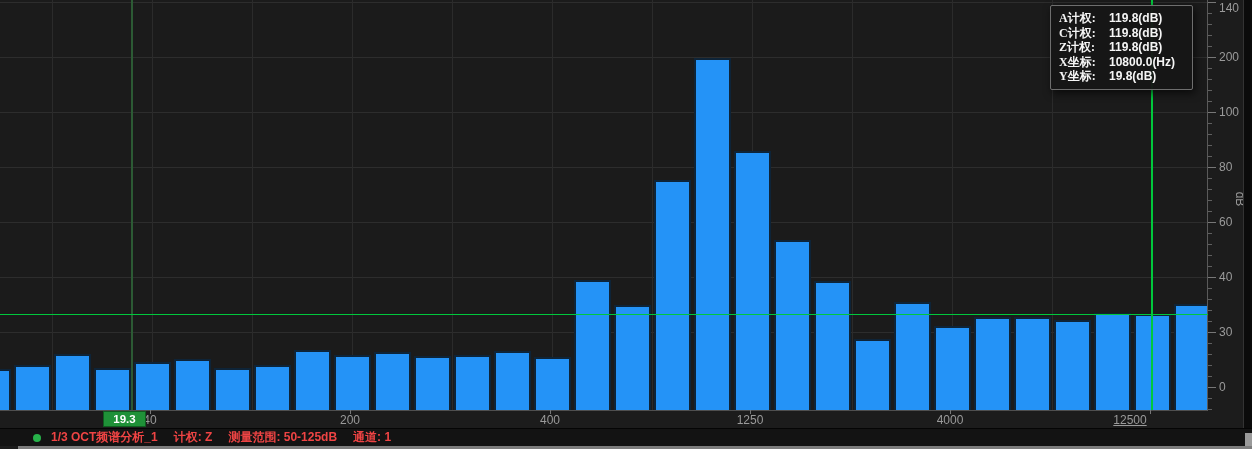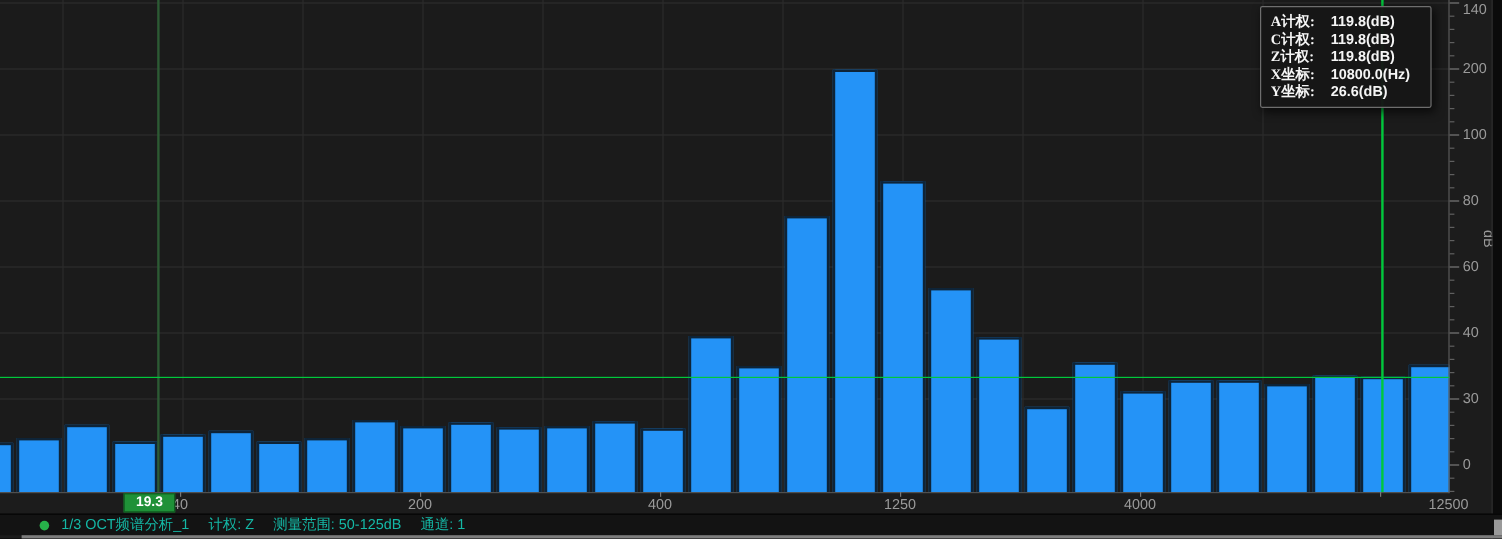"26.6(dB)" span.tt-value { text: 26.6 -> 19.8 }
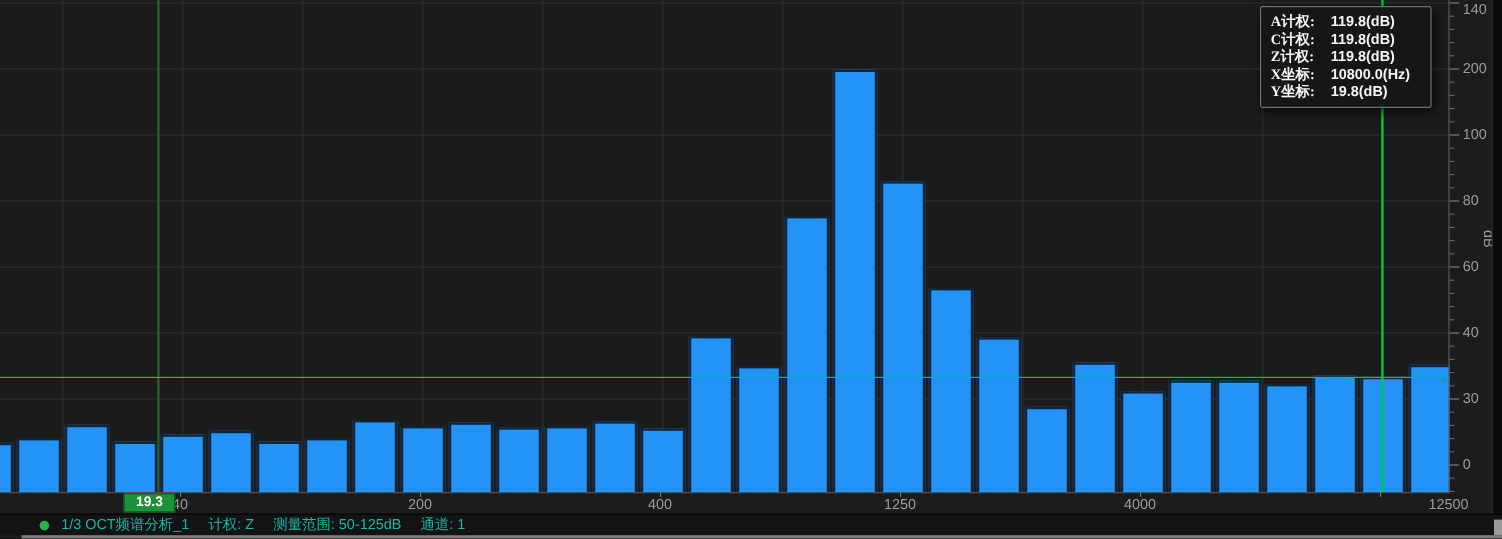"12500" div.xlabel { left: 1207px -> 1130px; text-decoration: none -> underline }
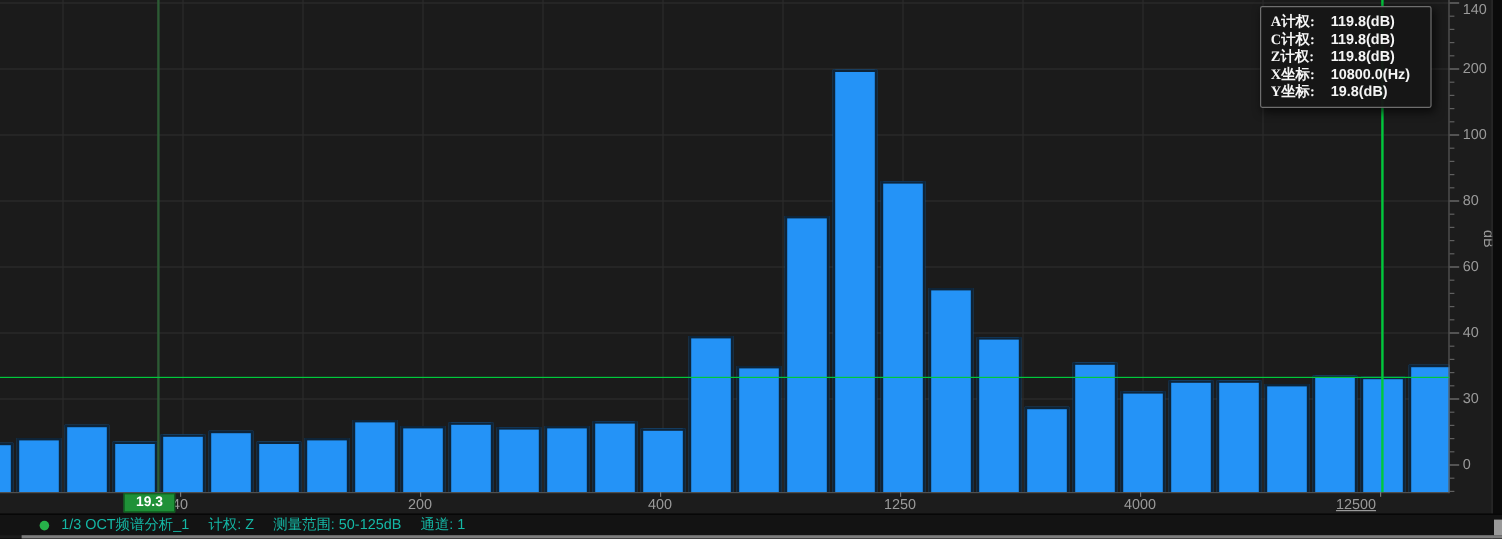"1/3 OCT频谱分析_1" #statusbar { color: #14b8a6 -> #ef4444; font-weight: none -> bold }
